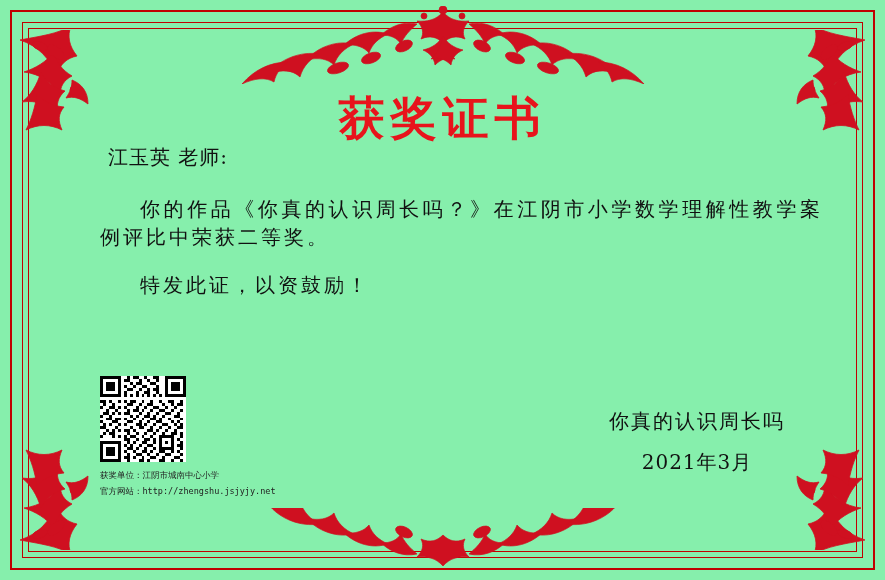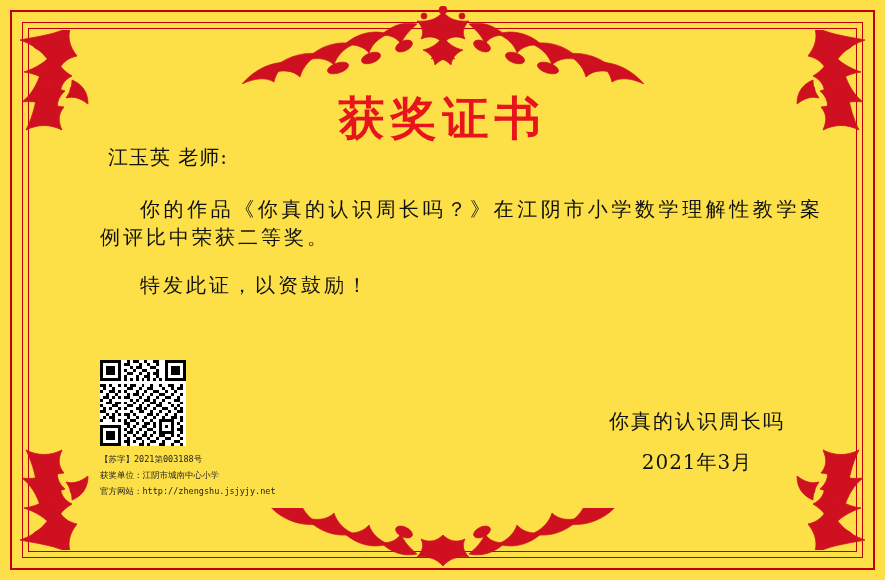"获奖证书" .certificate { background: #fde047 -> #86efac }
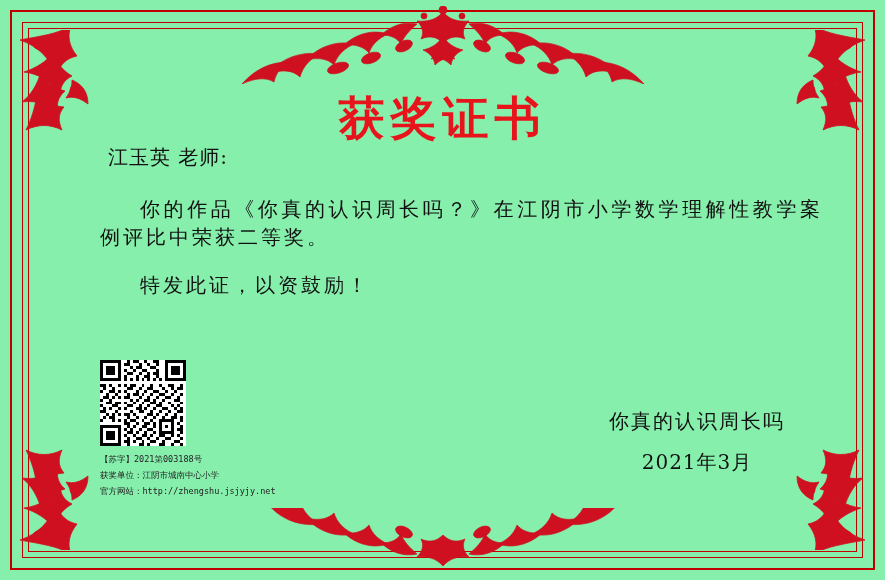"【苏字】2021第003188号" div.fineprint { html: <div>【苏字】2021第003188号</div> -> none }
